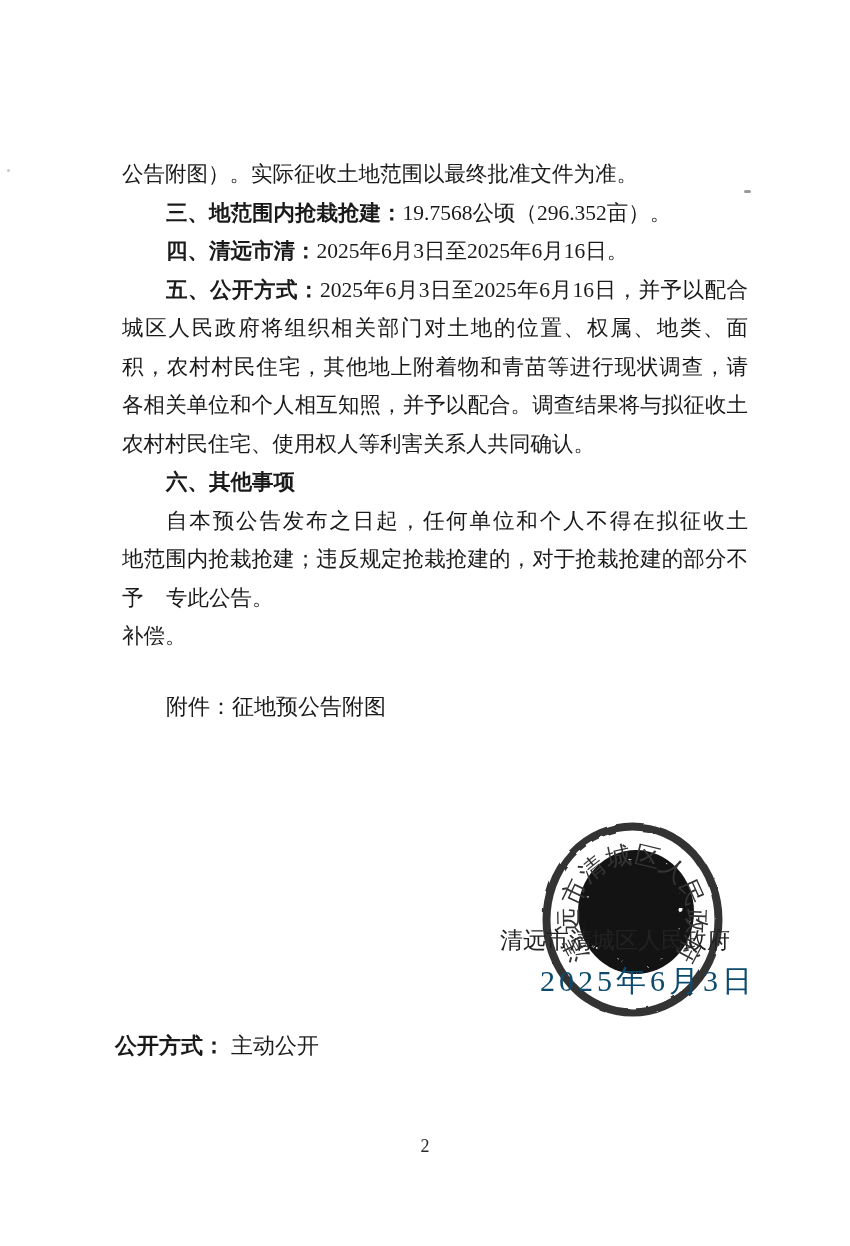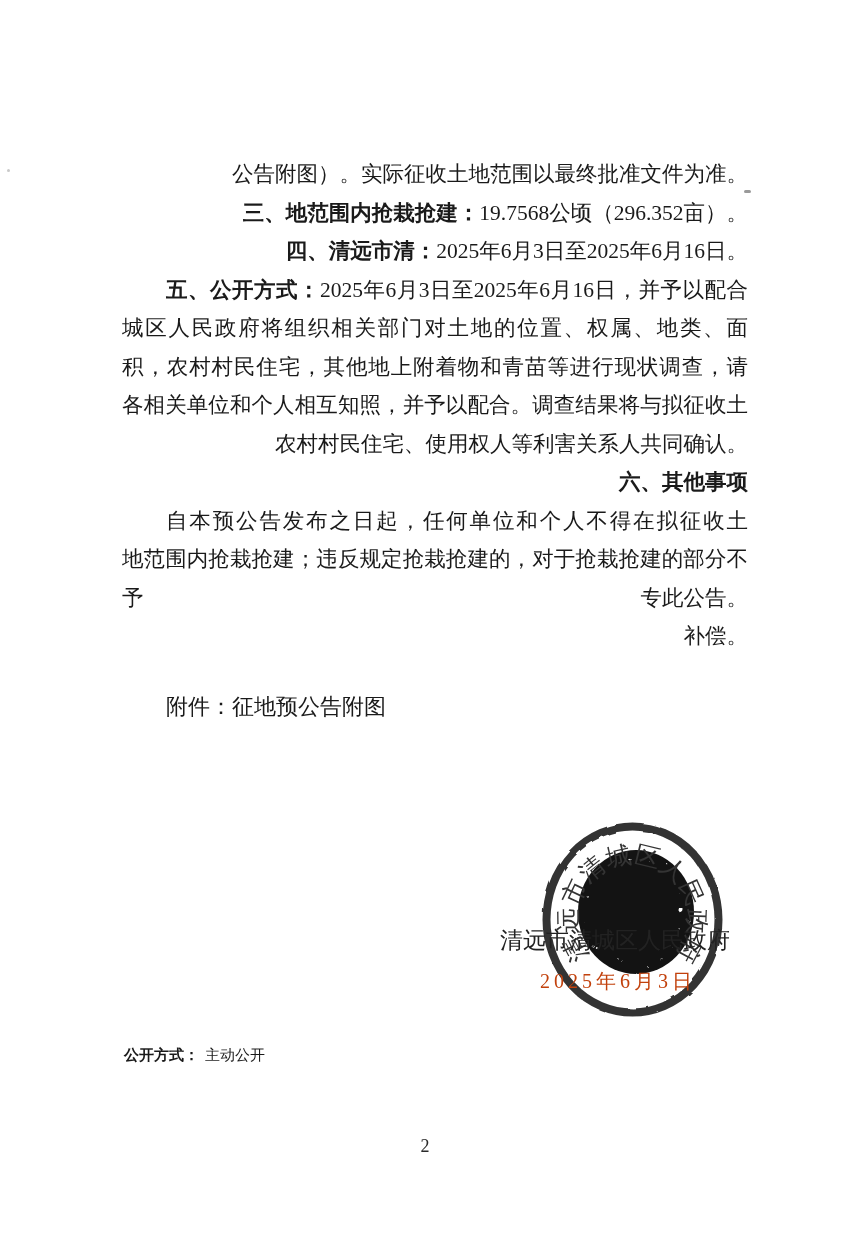"公告附图）。实际征收土地范围以最终批准文件为准。" .line { text-align: right -> none }
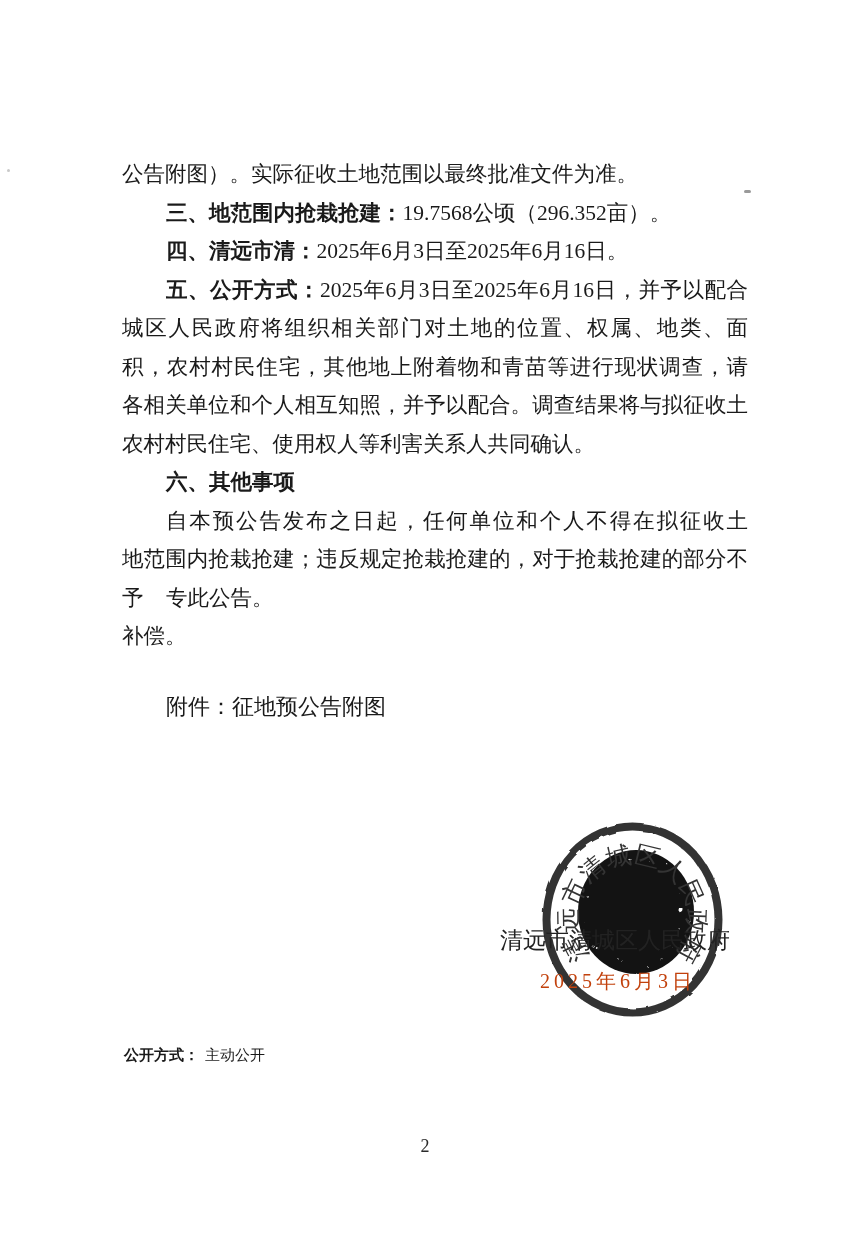"2025年6月3日" .signoff-date { color: #c2410c -> #0c4a6e; font-size: 20px -> 30px }
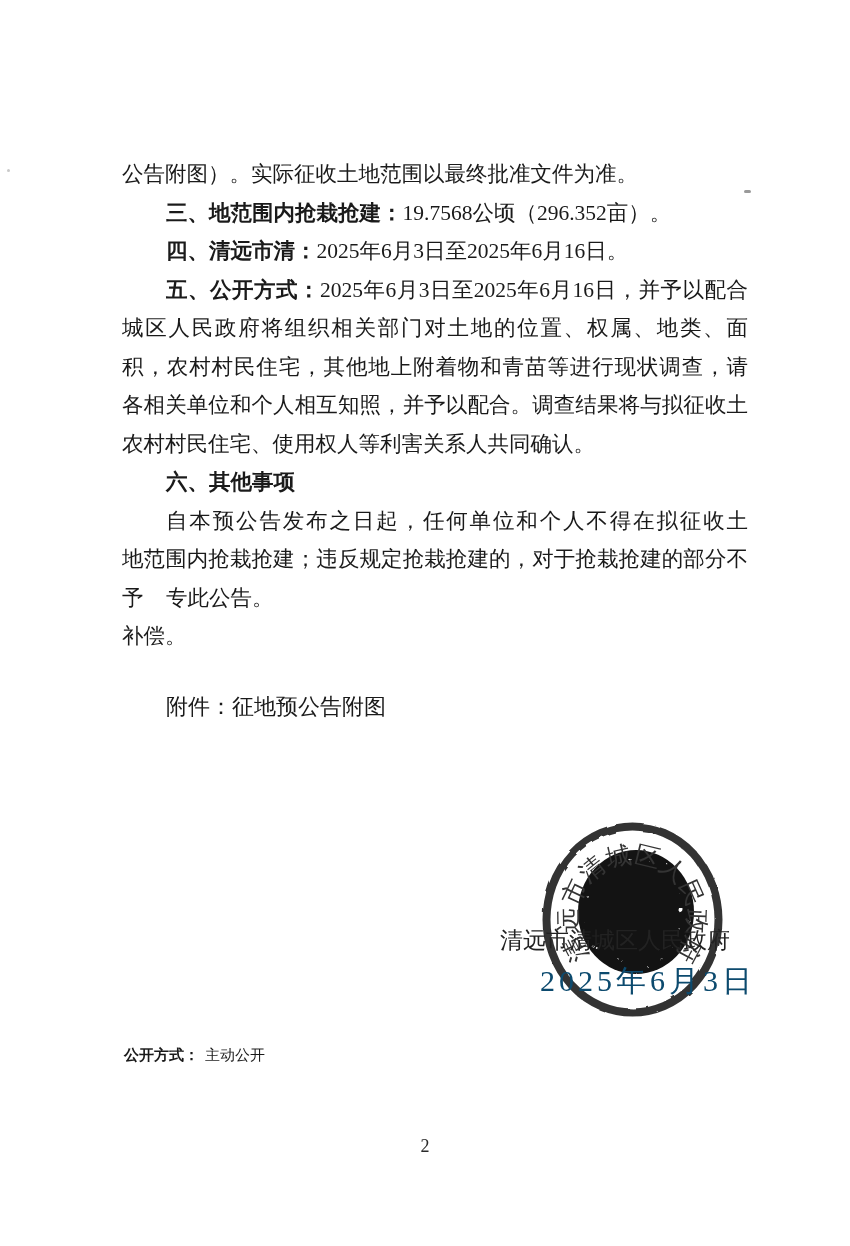"公开方式： 主动公开" .disclosure { font-size: 15px -> 22px; left: 124px -> 115px; line-height: 45px -> 28px }
